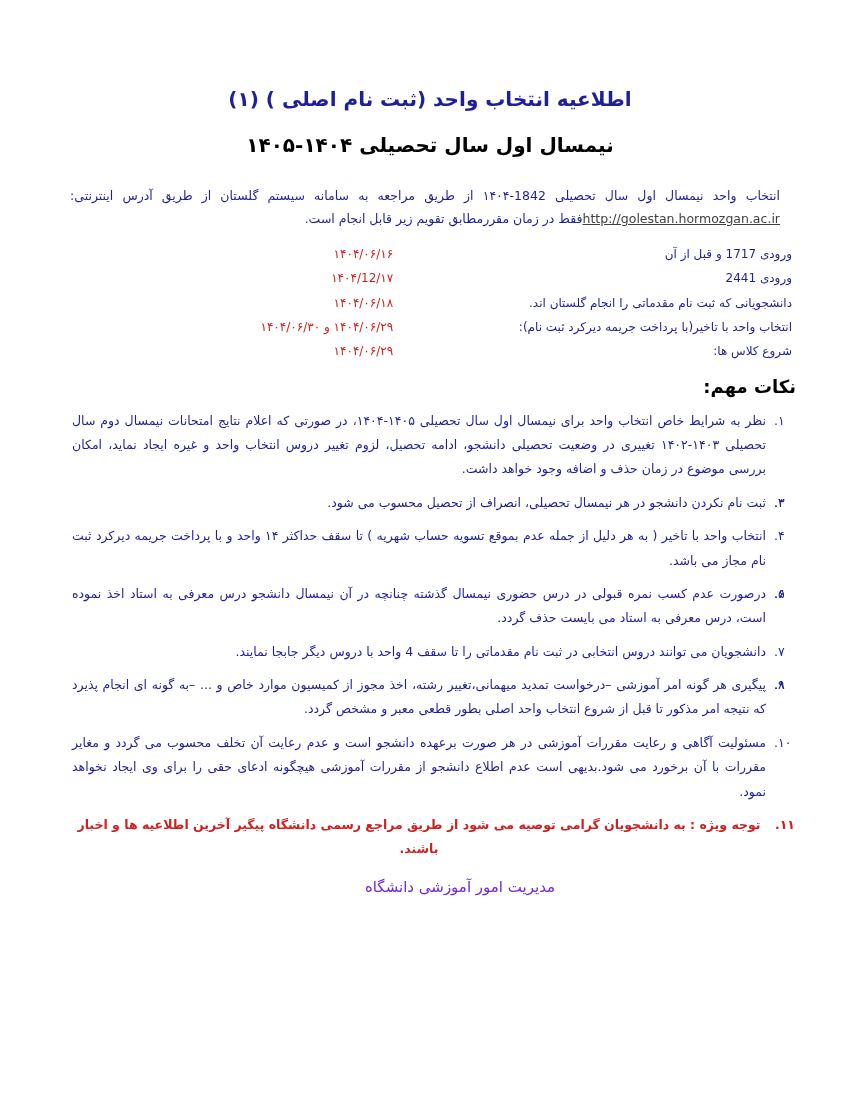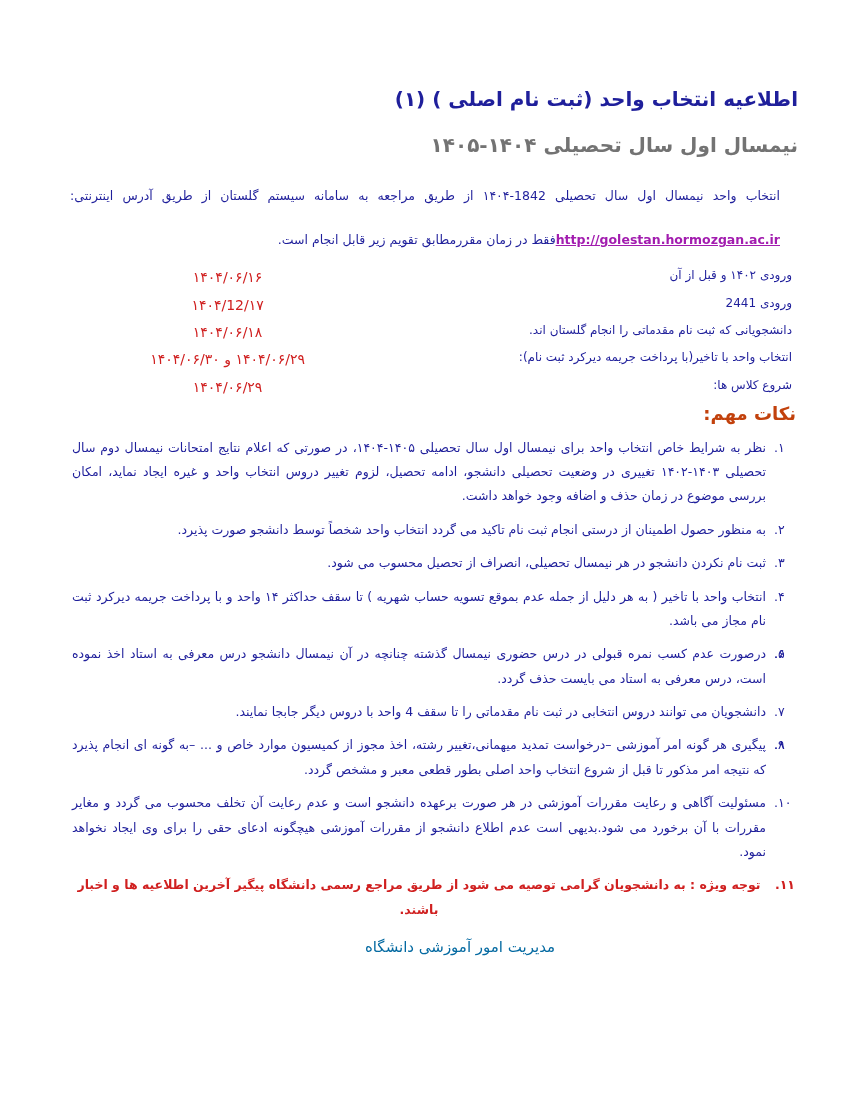"اطلاعیه انتخاب واحد (ثبت نام" .title-block { text-align: right -> center }
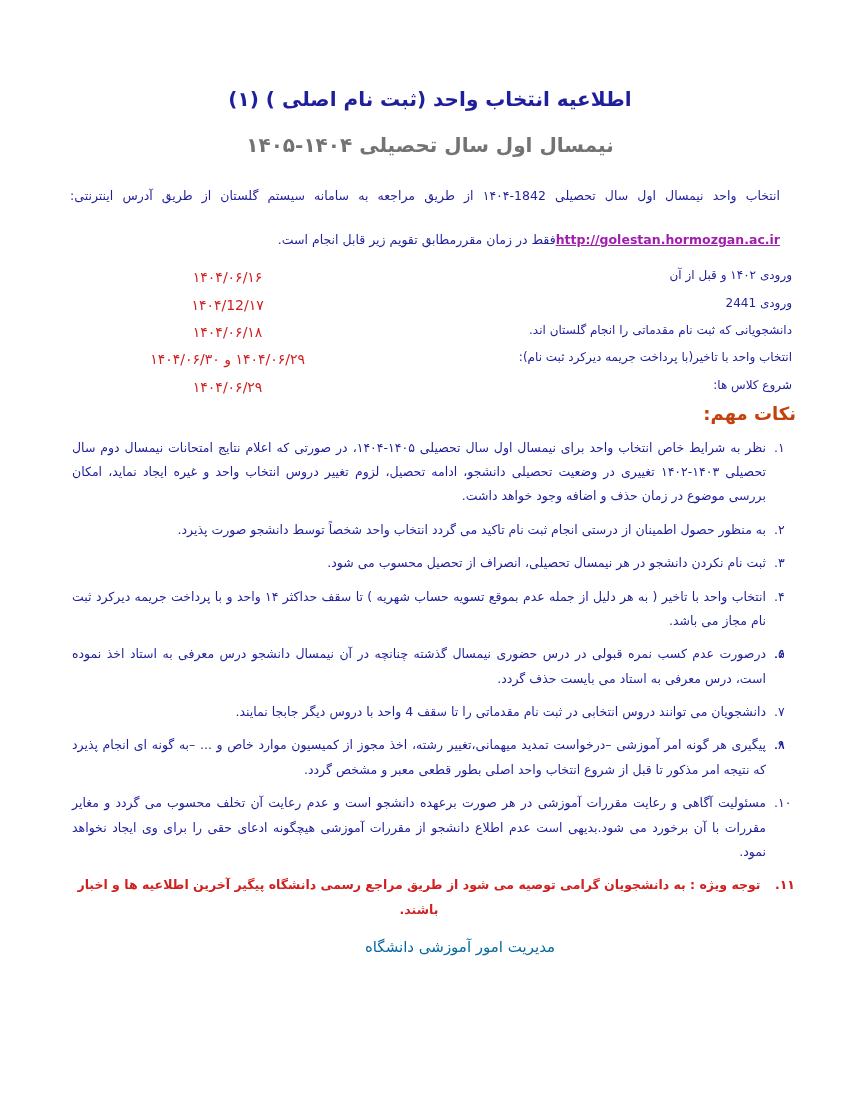"نیمسال اول سال تحصیلی ۱۴۰۴-۱۴۰۵" .title-sub { color: #737373 -> #000000 }
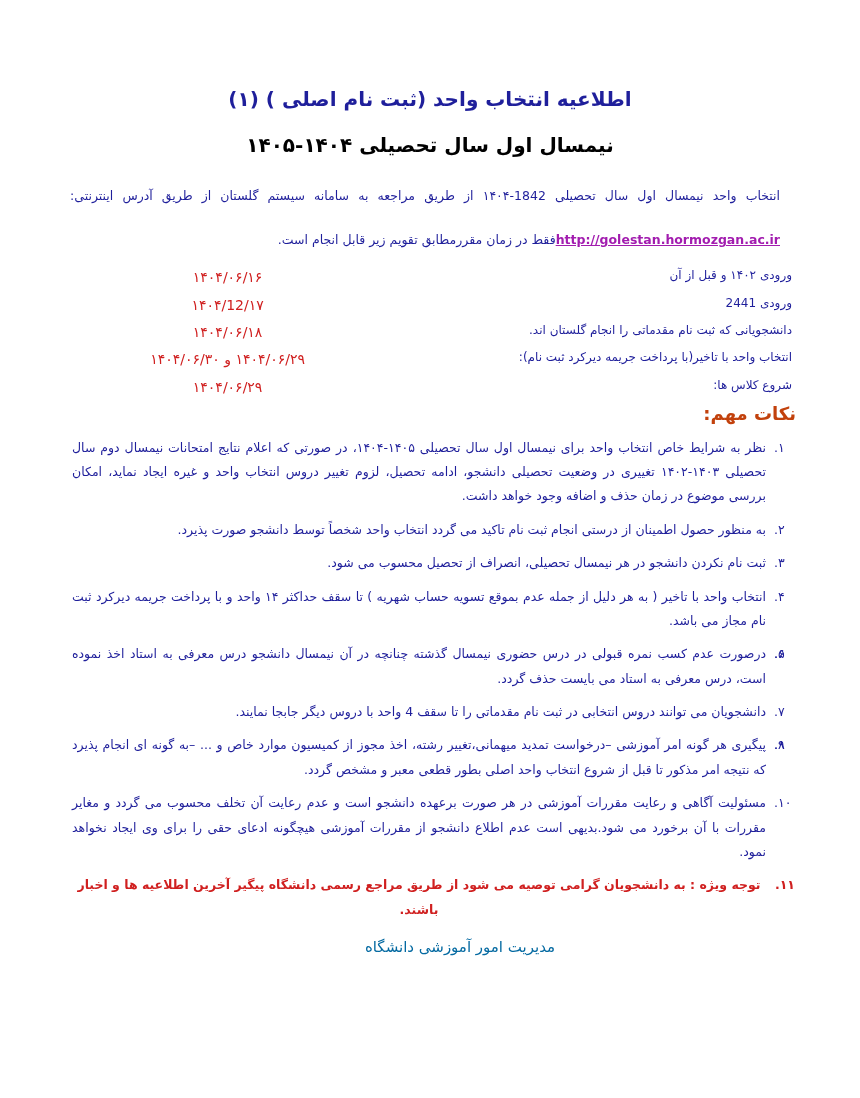"http://golestan.hormozgan.ac.ir" .intro .link { color: #a21caf -> #404040; font-weight: bold -> normal; margin-top: 21px -> none }
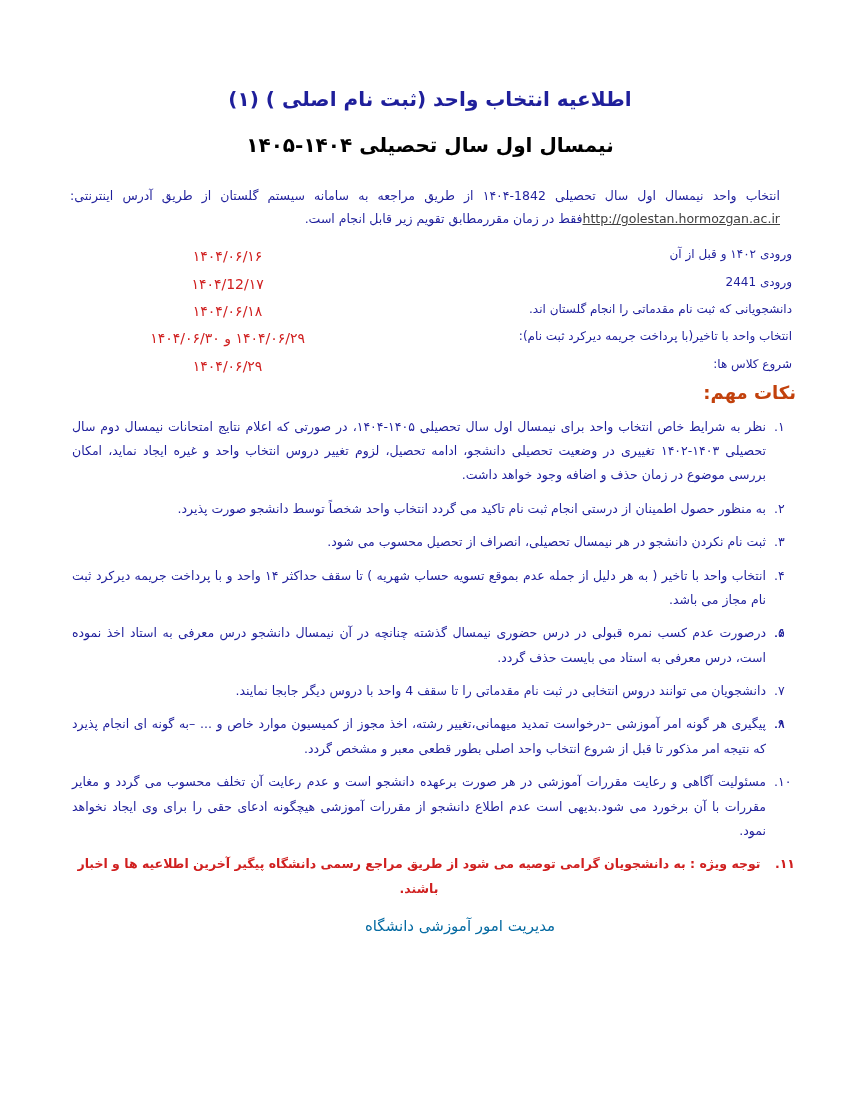"۱۴۰۴/۰۶/۱۶" .dates td.value { font-size: 14px -> 12px; text-align: center -> none }
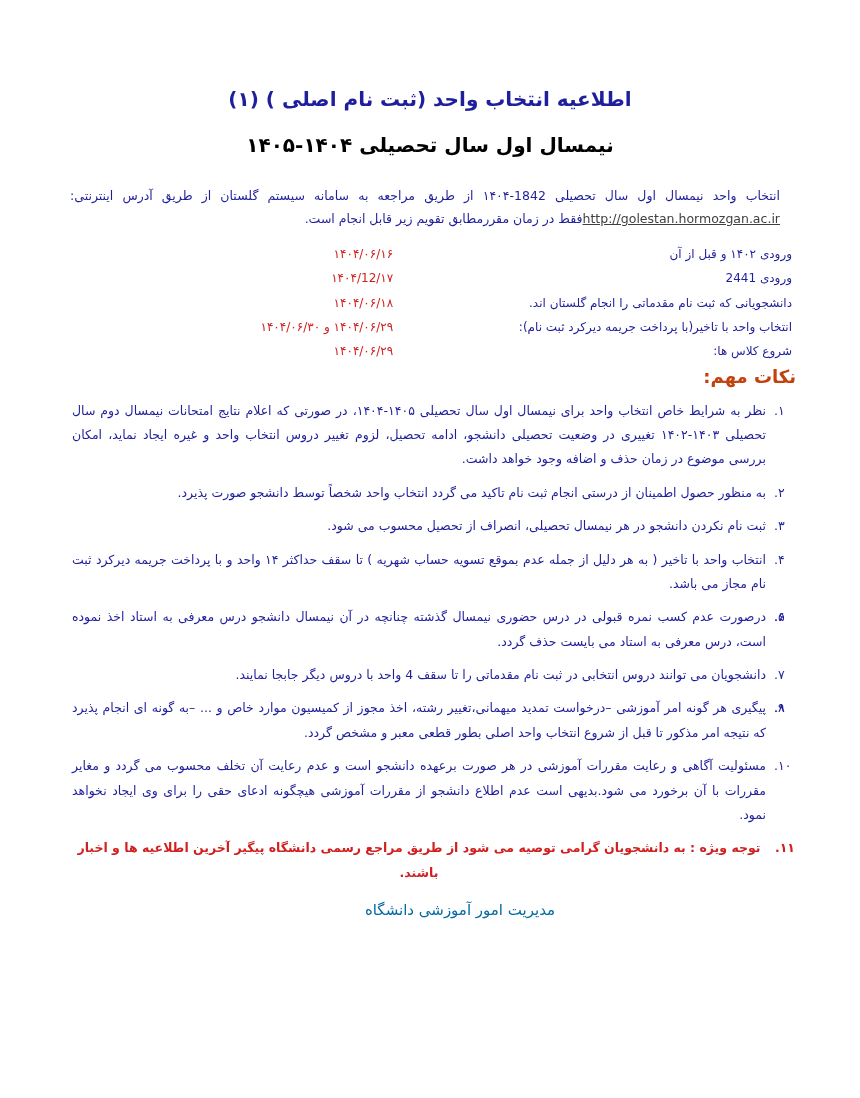"۱۴۰۲ و قبل از آن" span { text: ۱۴۰۲ -> 1717 }
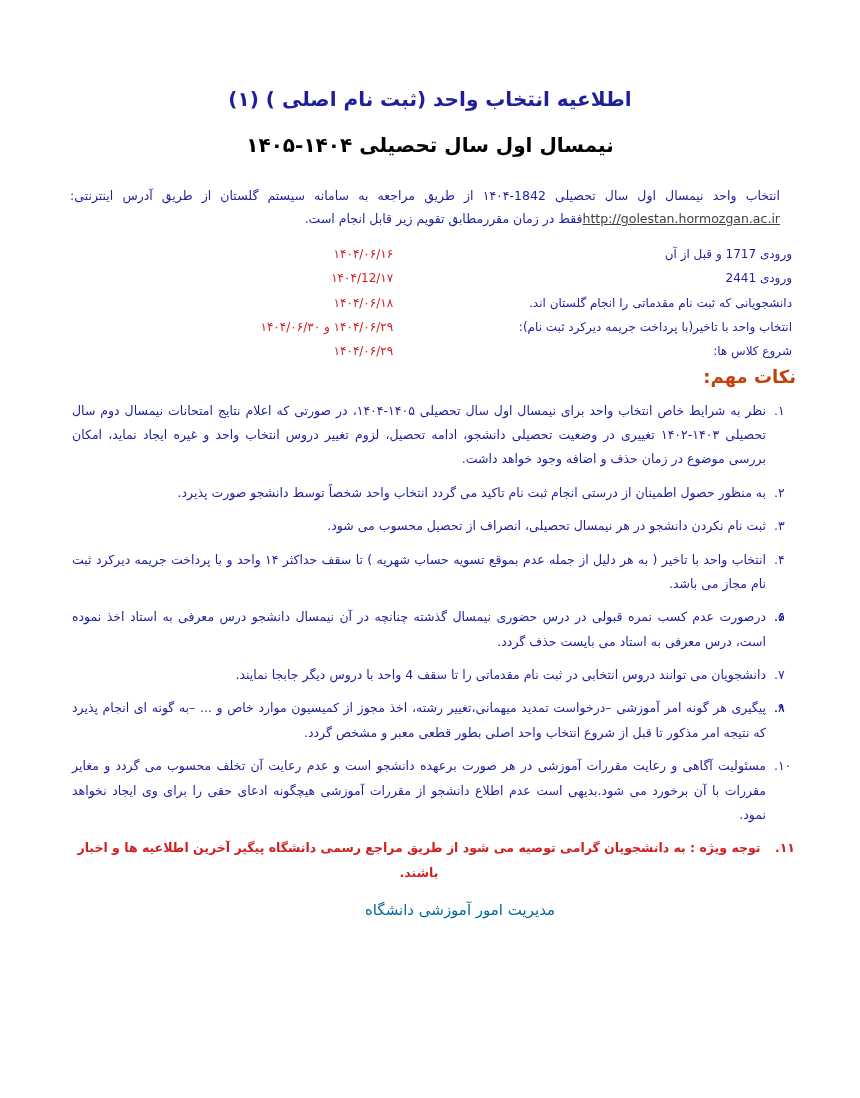"نکات مهم:" .notes-heading { color: #c2410c -> #000000; margin-top: 2px -> 12px }
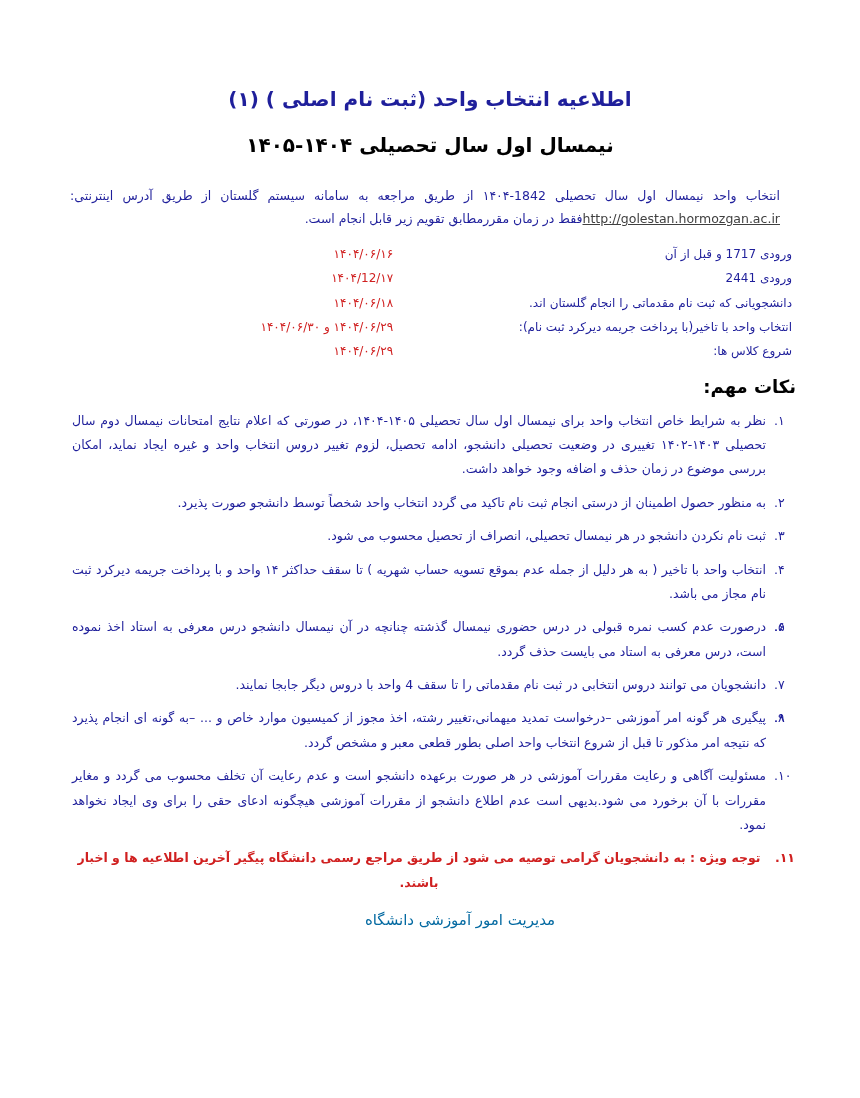"به منظور حصول اطمینان از" span { html: <span>به منظور حصول اطمینان از درستی انجام ثبت نام تاکید می گردد انتخاب واحد شخصاً توسط دانشجو صورت پذیرد.</span> -> none }
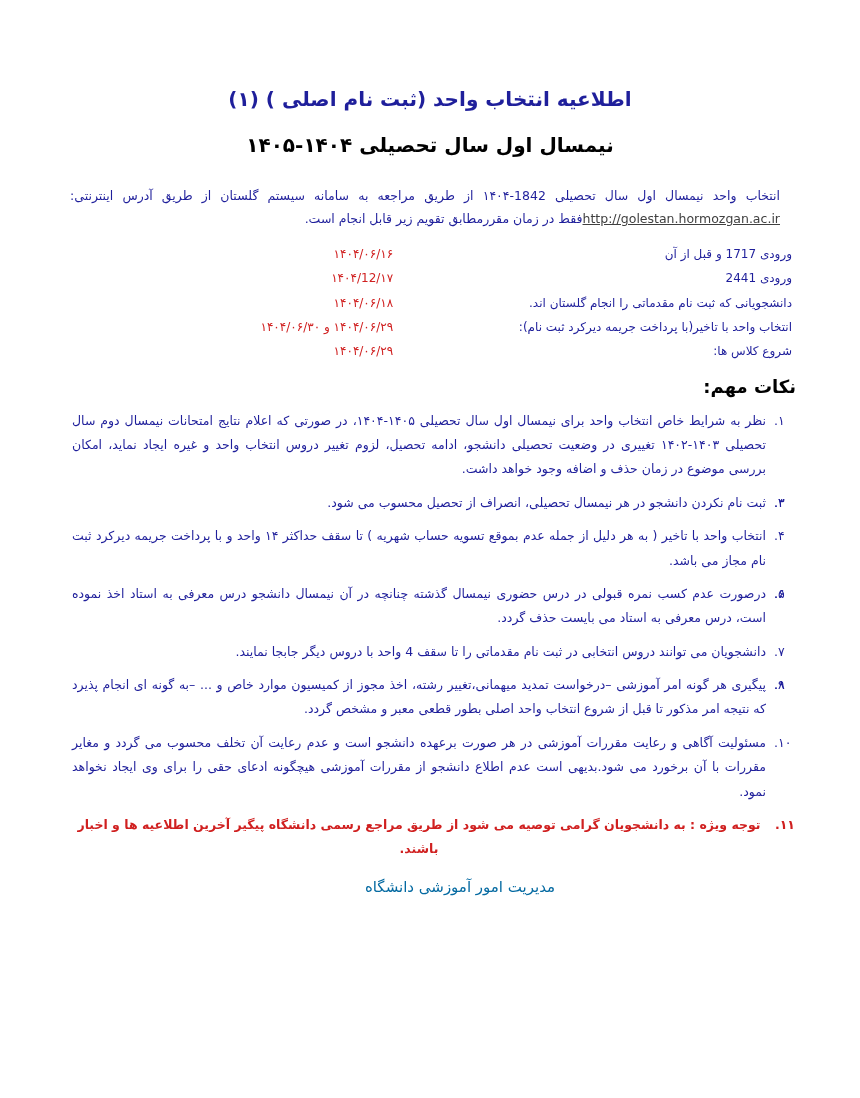"مدیریت امور آموزشی دانشگاه" .signature { color: #0369a1 -> #6d28d9 }
